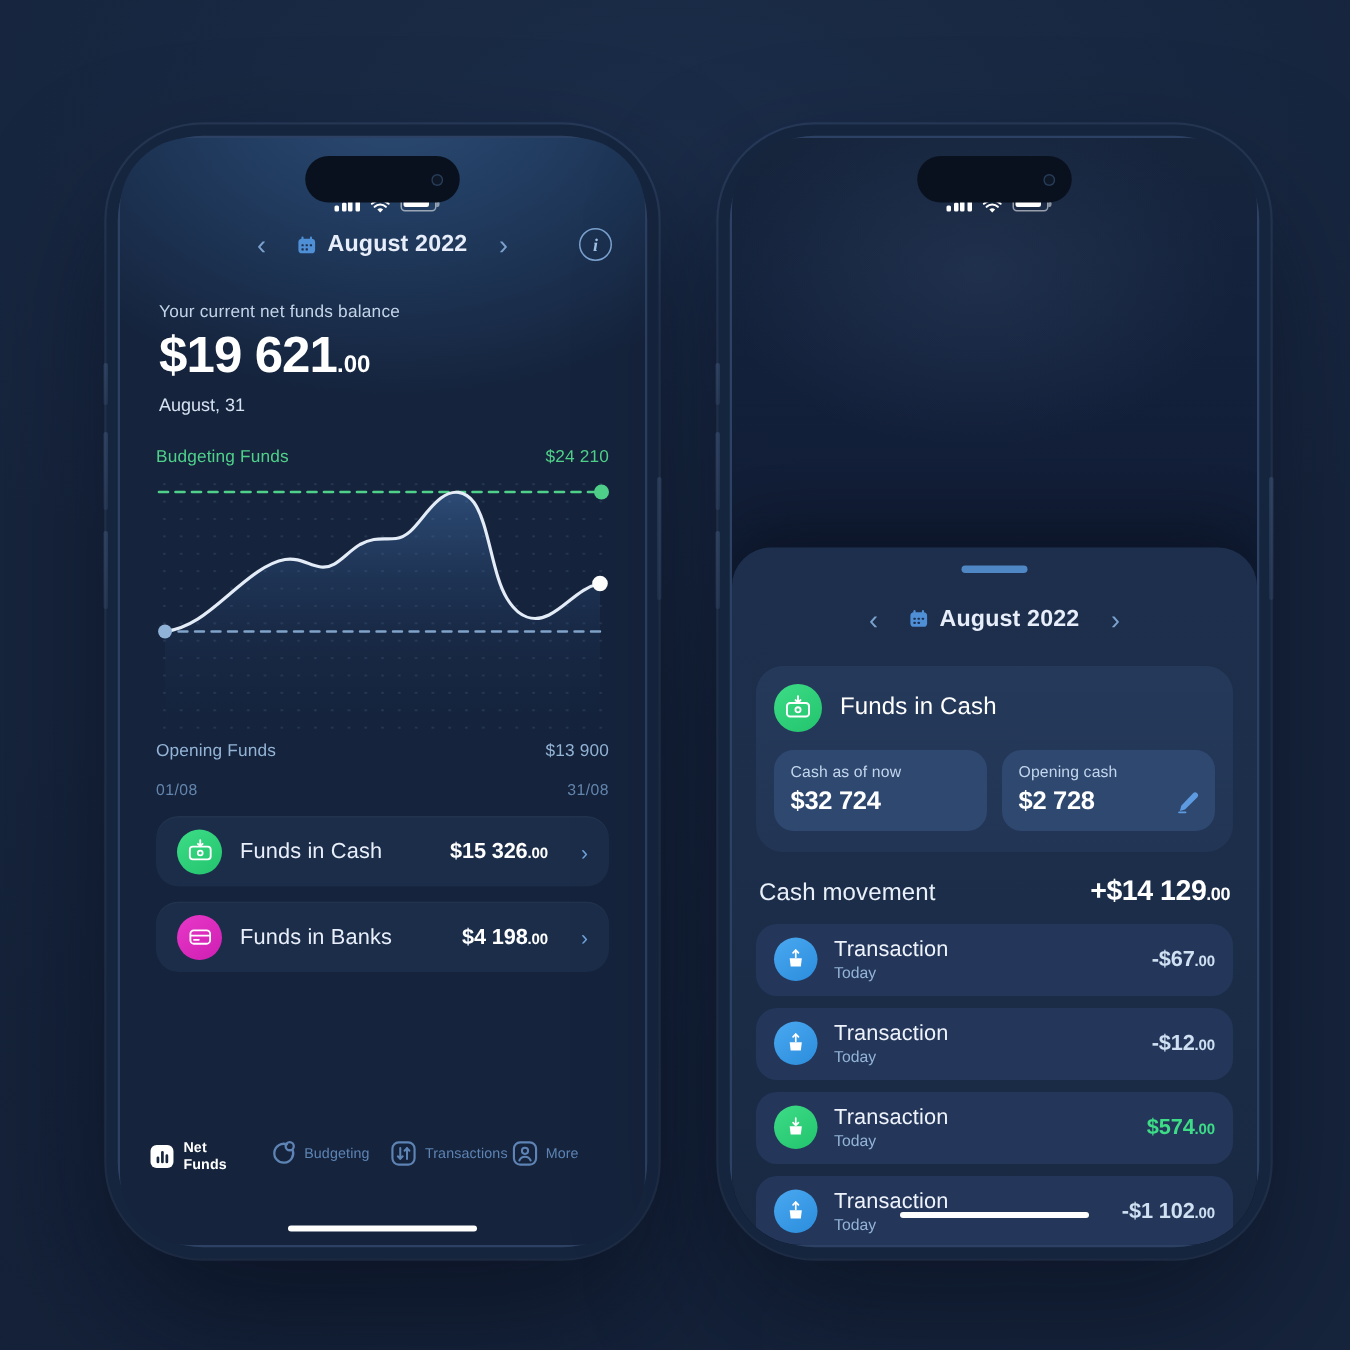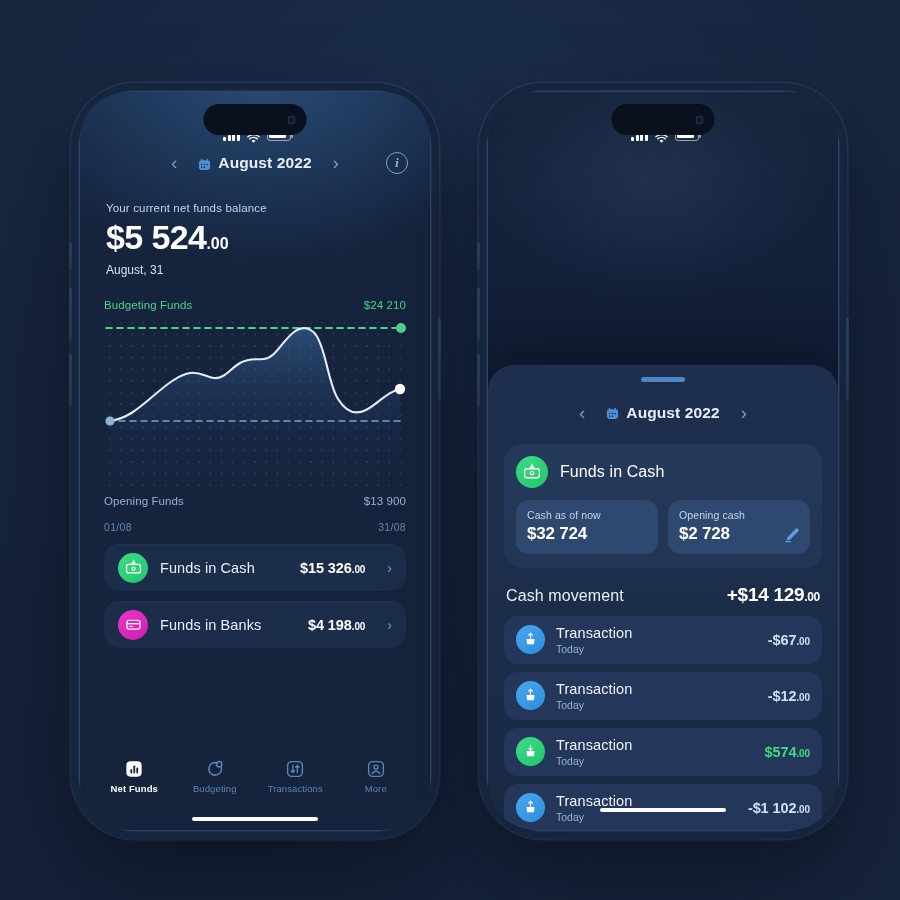"$5 524" span { text: $5 524 -> $19 621 }
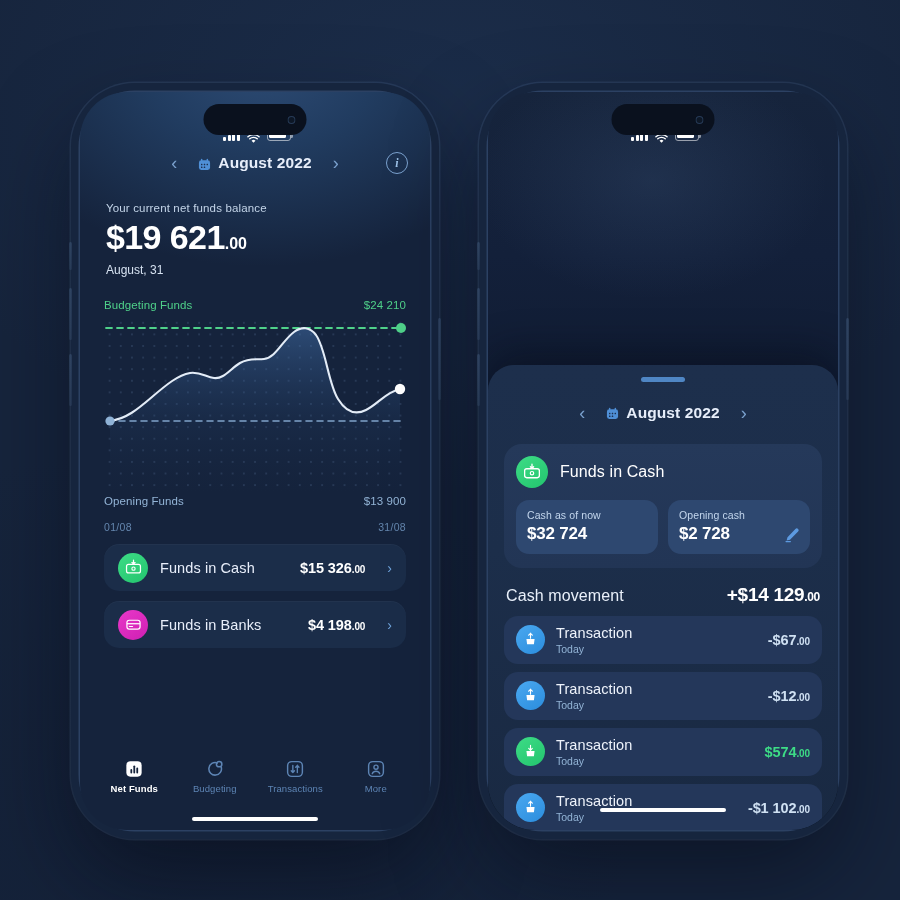"Net Funds" .tab { flex-direction: column -> none }
